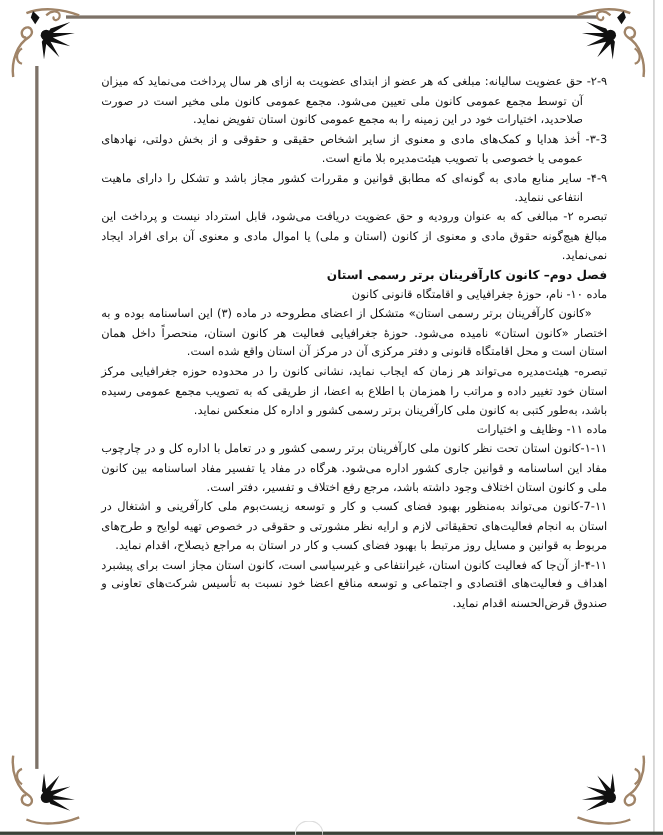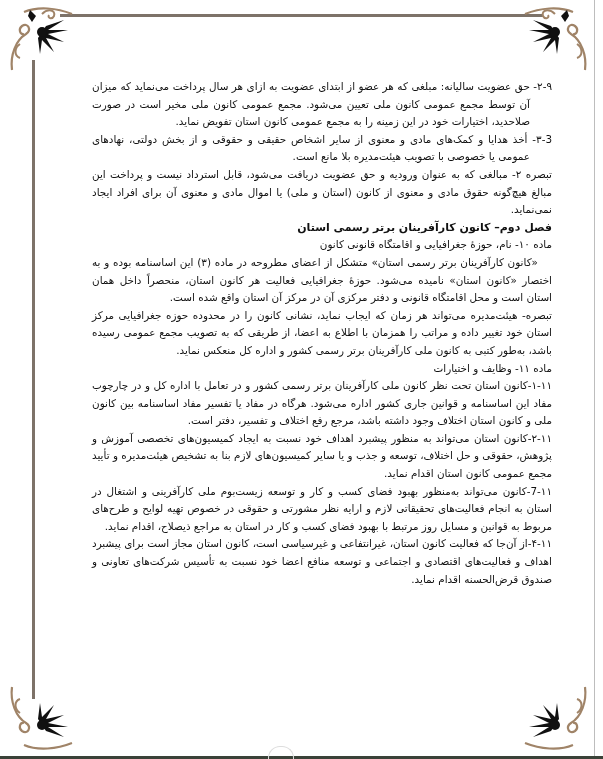"۲-۹- حق عضویت سالیانه: مبلغی" .content { margin-top: 12px -> none }
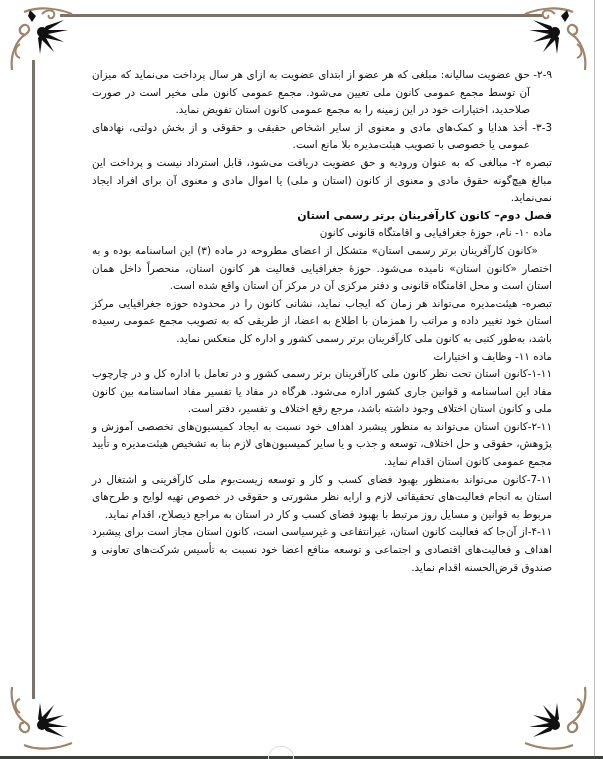"۴-۹- سایر منابع مادی به" p.p { html: none -> <p>۴-۹- سایر منابع مادی به گونه‌ای که مطابق قوانین و مقررات کشور مجاز باشد و تشکل را دارای ماهیت انتفاعی ننماید.</p> }
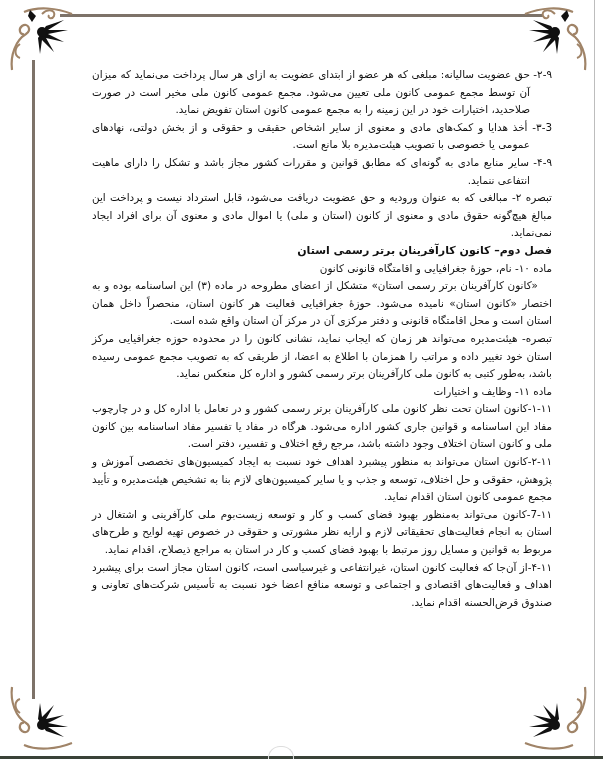"۲-۱۱-کانون استان می‌تواند به منظور" p.p { html: <p>۲-۱۱-کانون استان می‌تواند به منظور پیشبرد اهداف خود نسبت به ایجاد کمیسیون‌های تخصصی آموزش و پژوهش، حقوقی و حل اختلاف، توسعه و جذب و یا سایر کمیسیون‌های لازم بنا به تشخیص هیئت‌مدیره و تأیید مجمع عمومی کانون استان اقدام نماید.</p> -> none }
